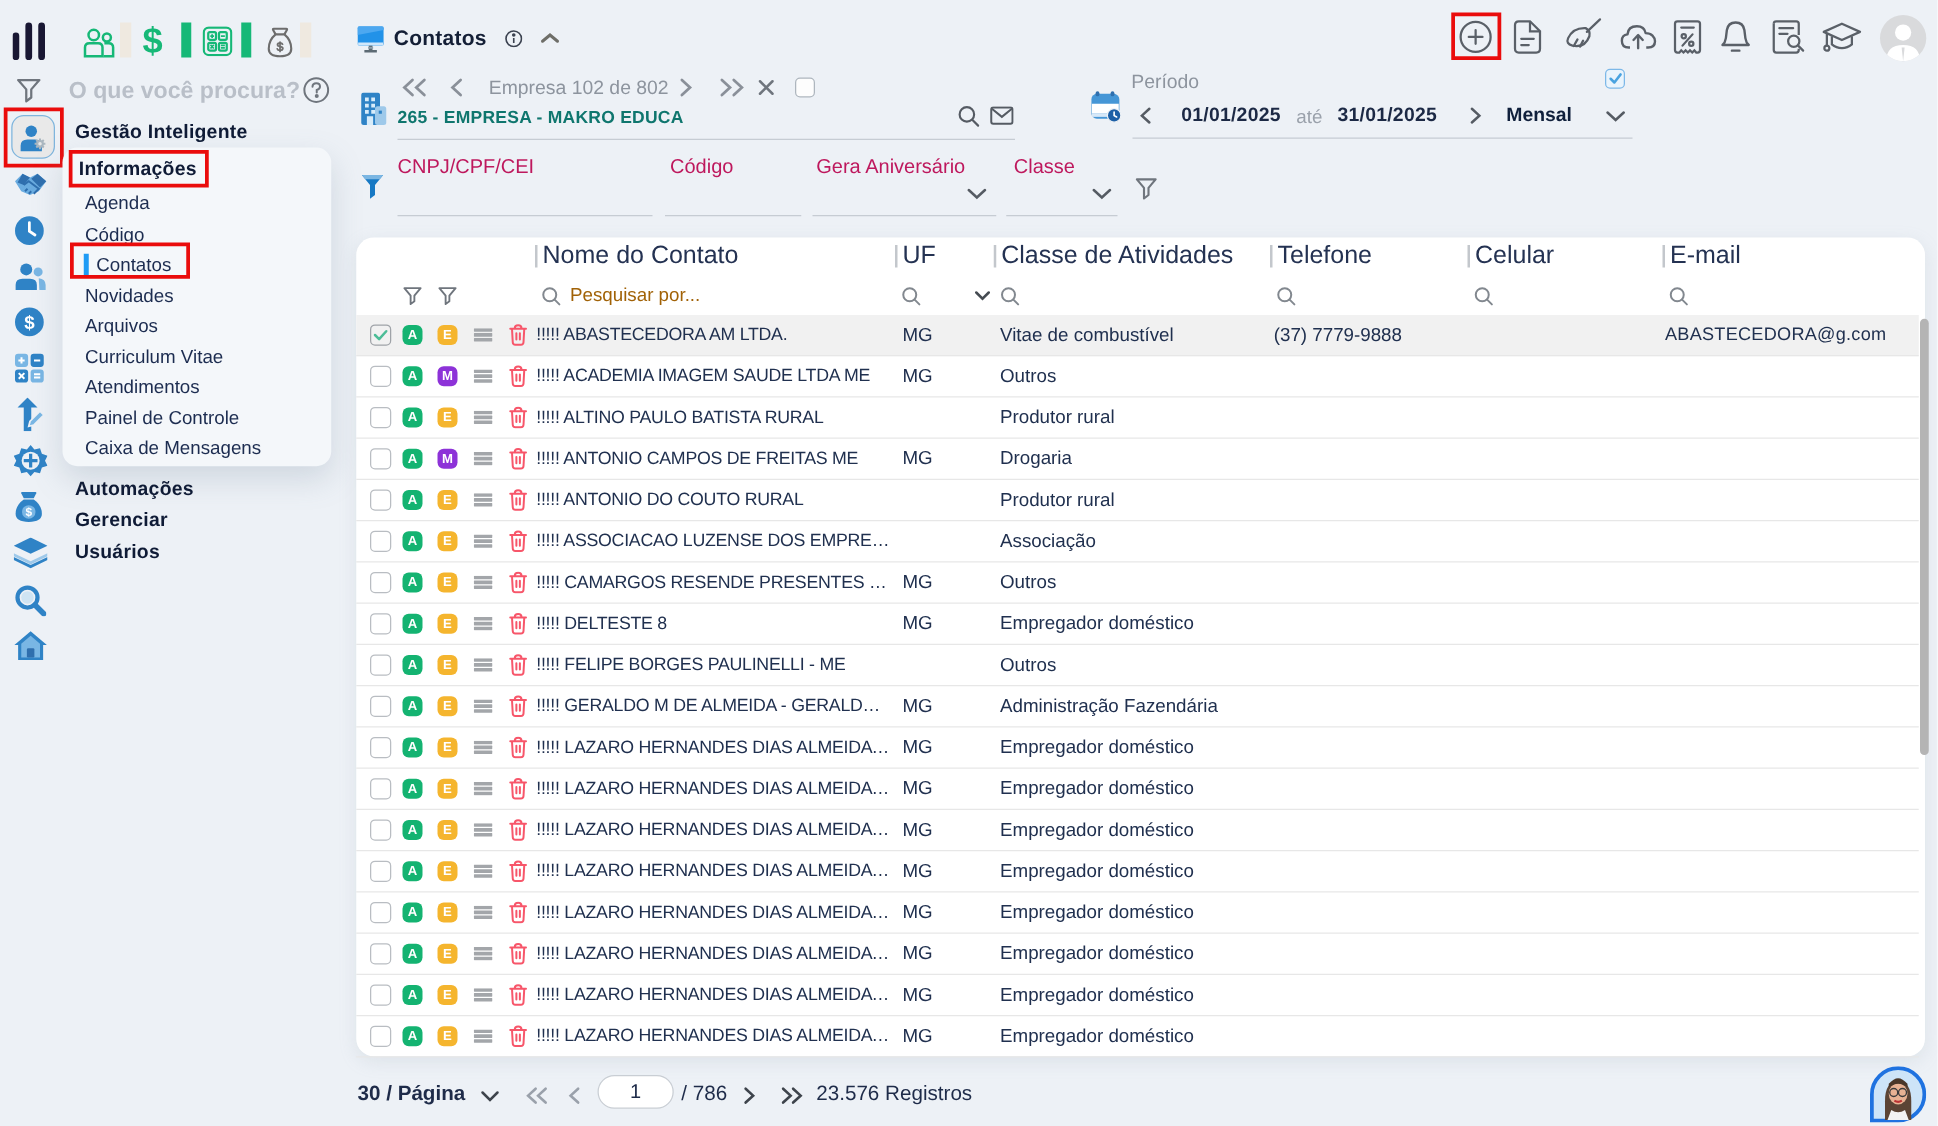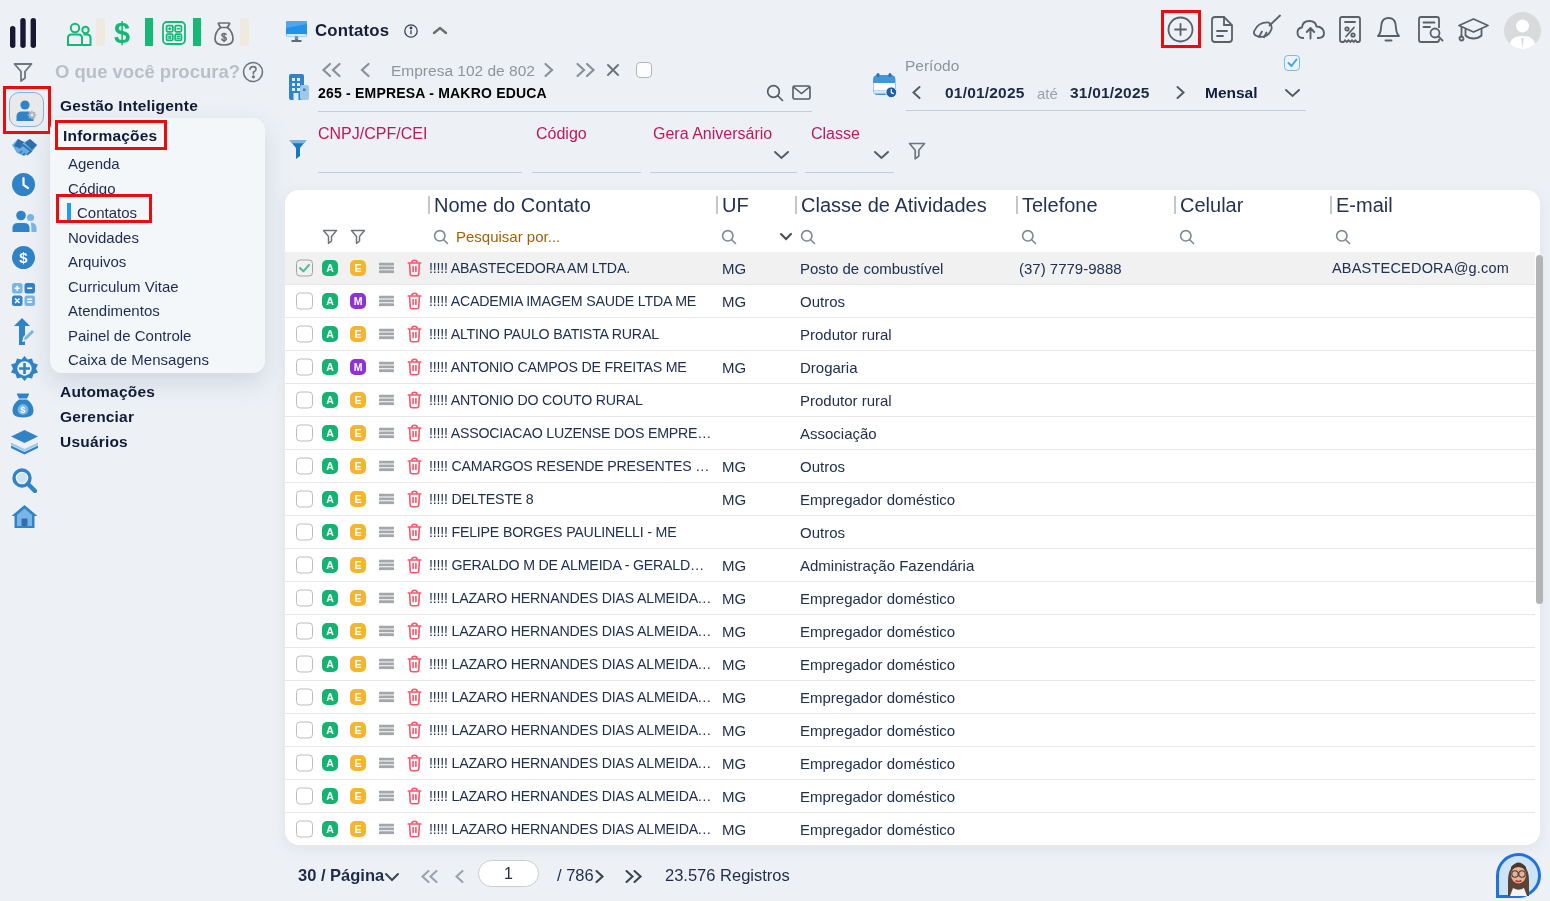"265 - EMPRESA - MAKRO" div.abs { color: #000000 -> #0f766e }
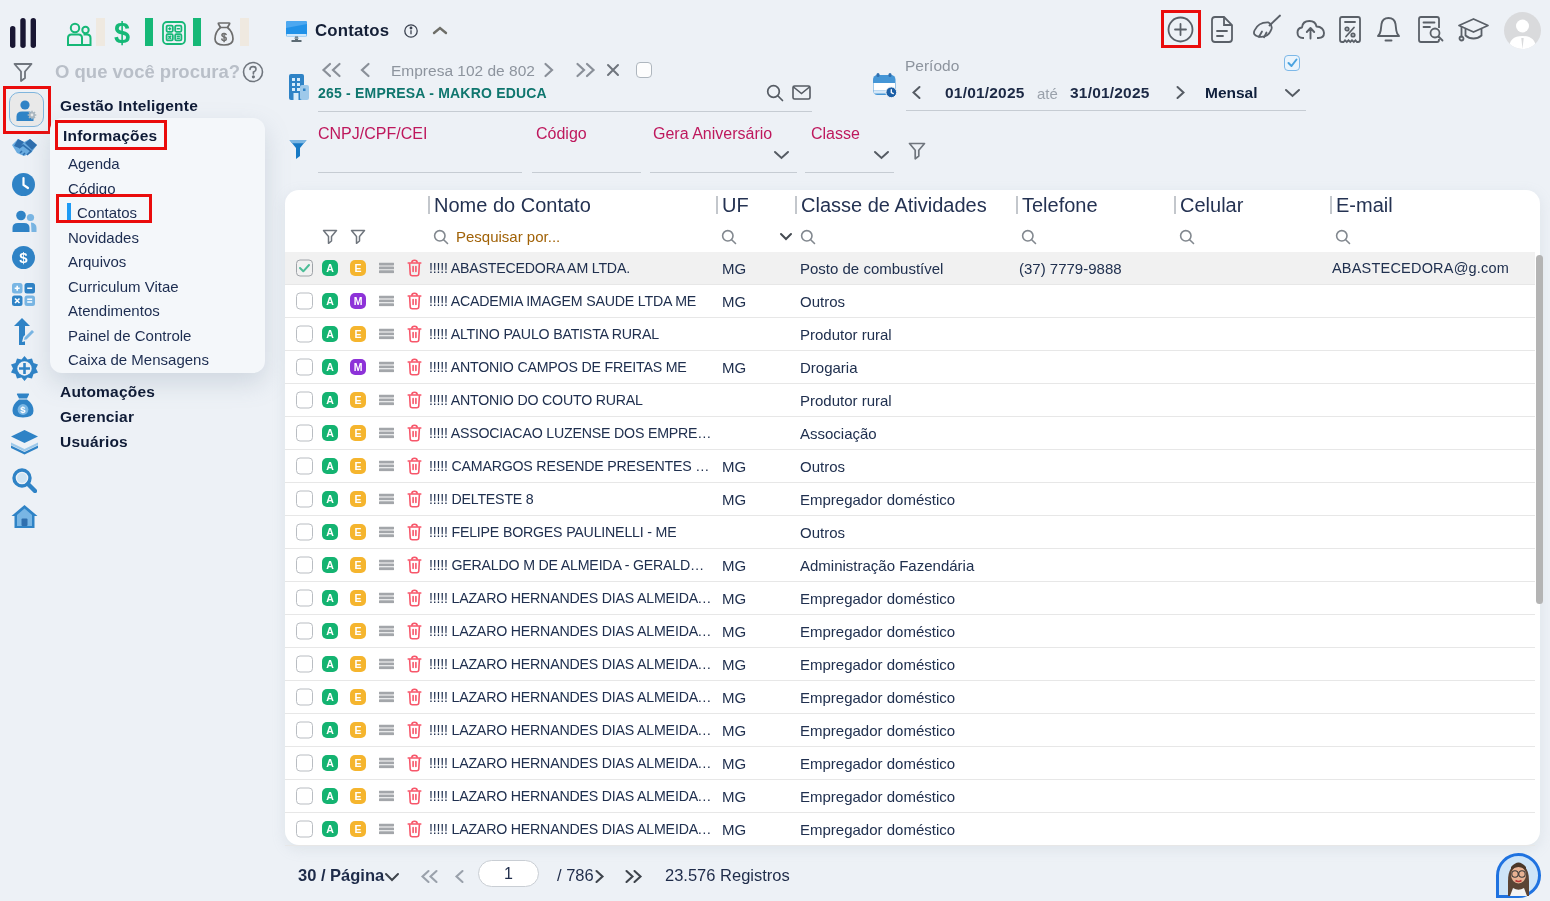"Posto de combustível" span.cl { text: Posto -> Vitae }
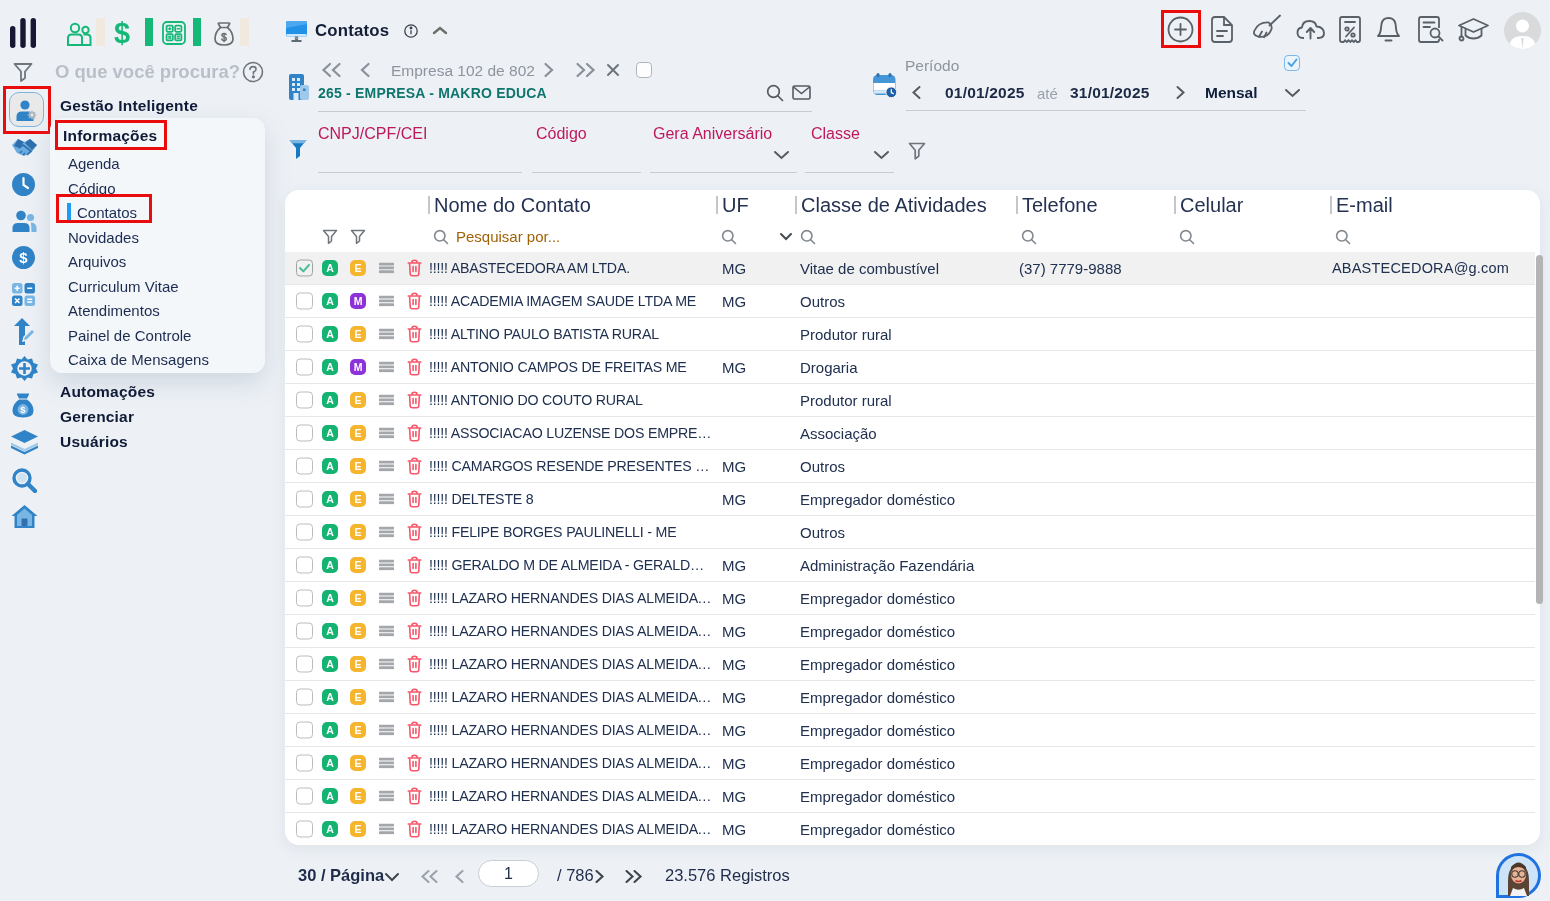"30 / Página" .foot { margin-left: 12px -> none }
